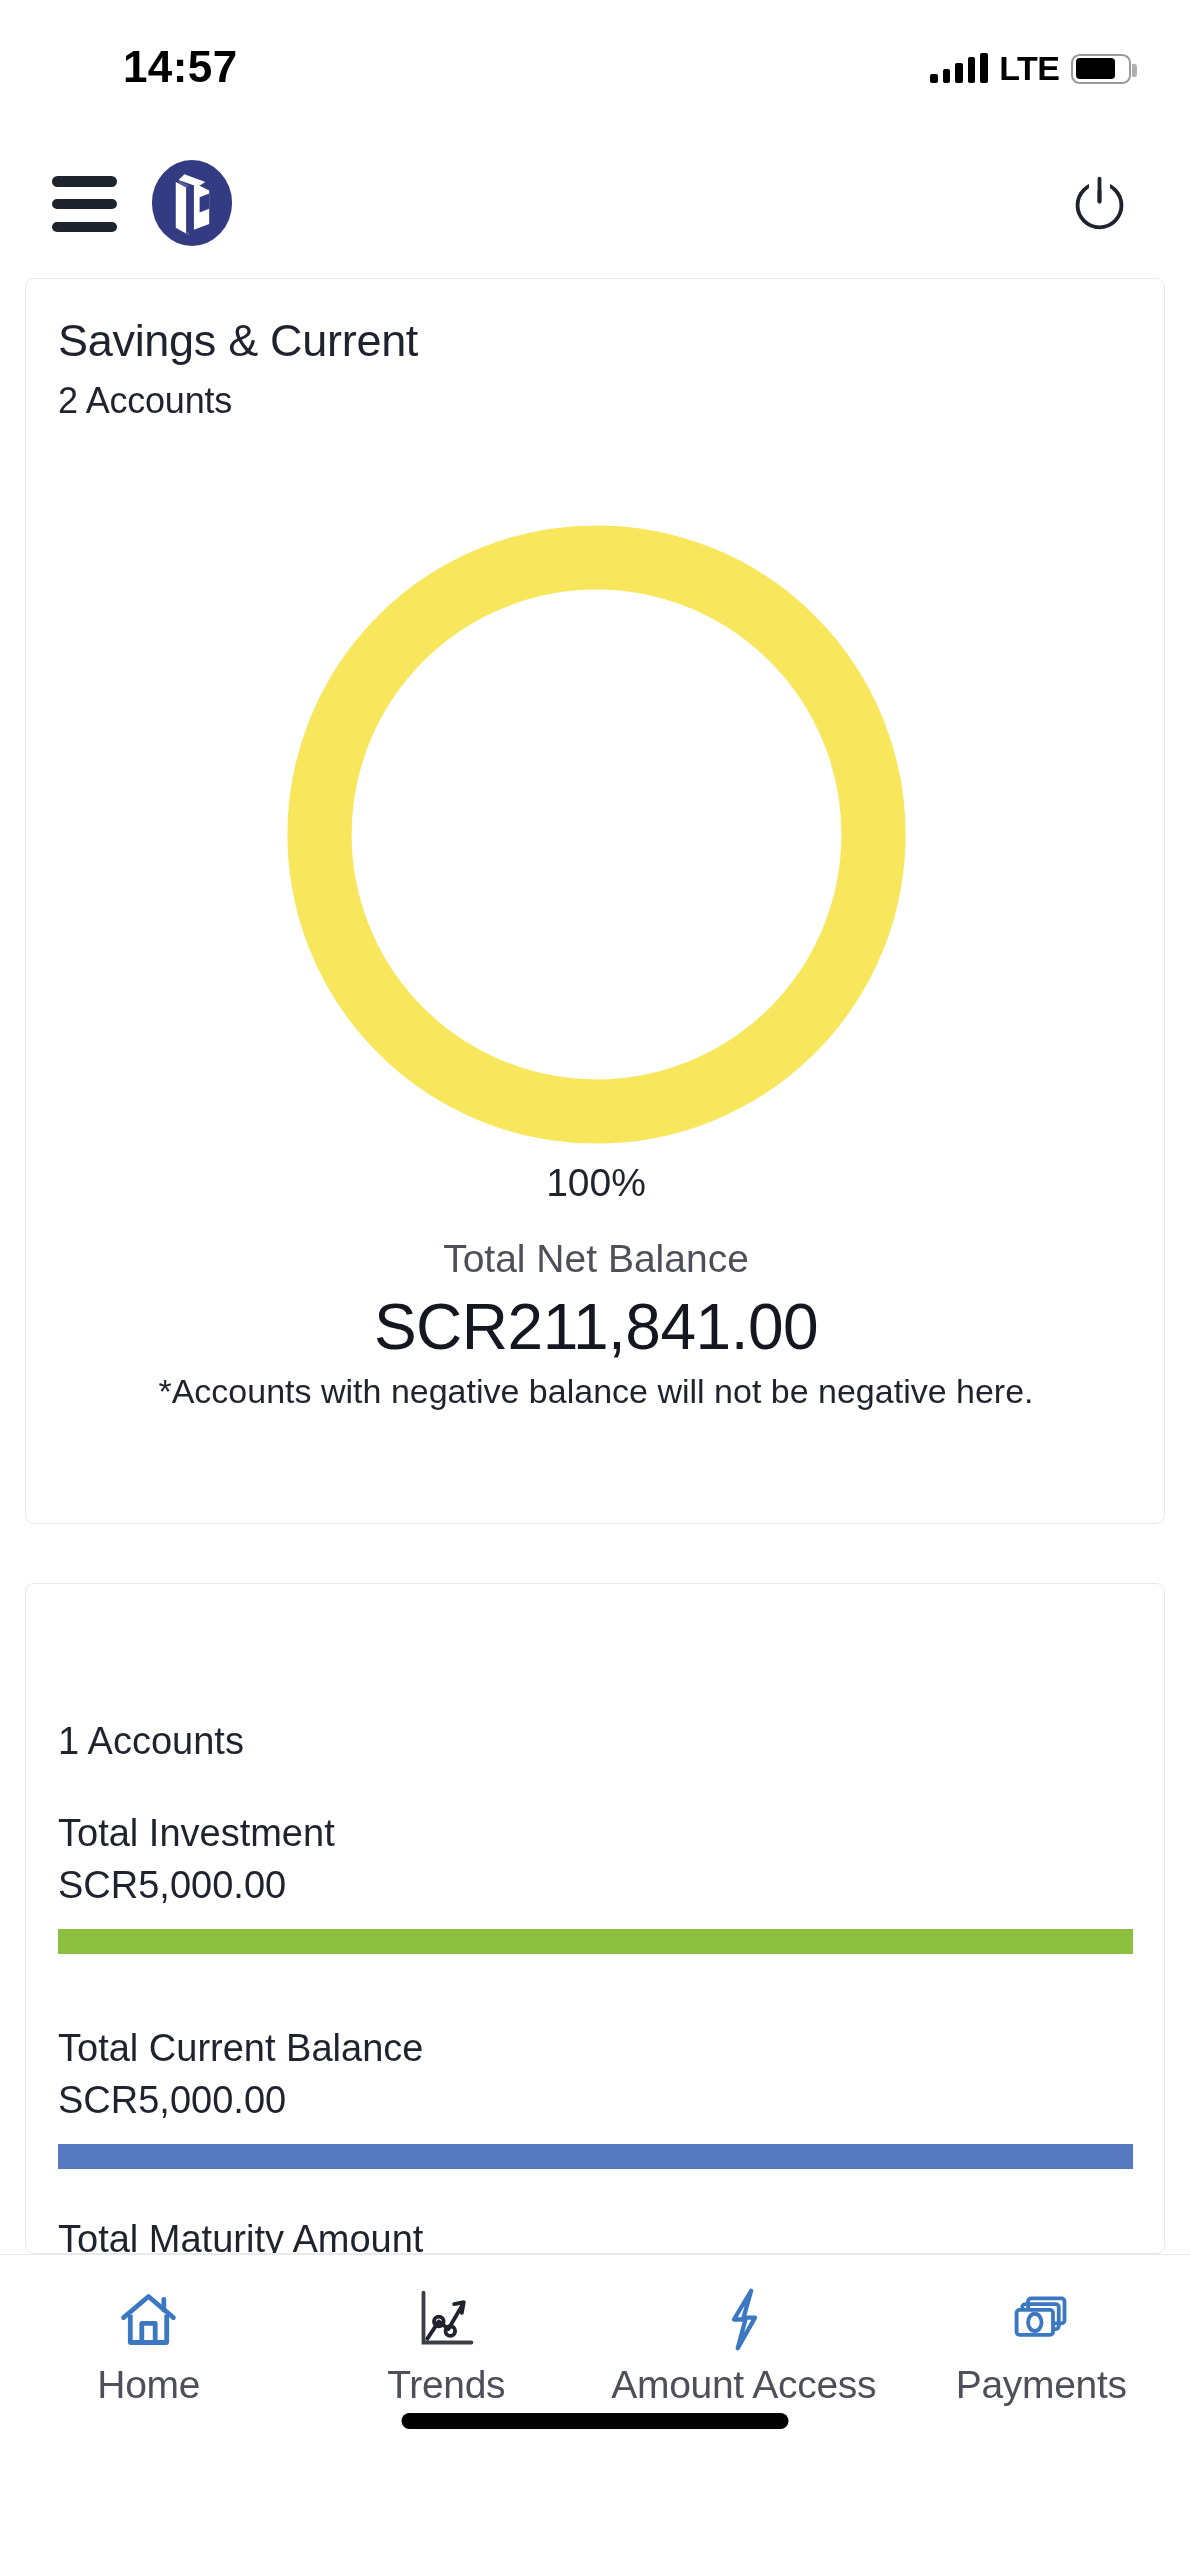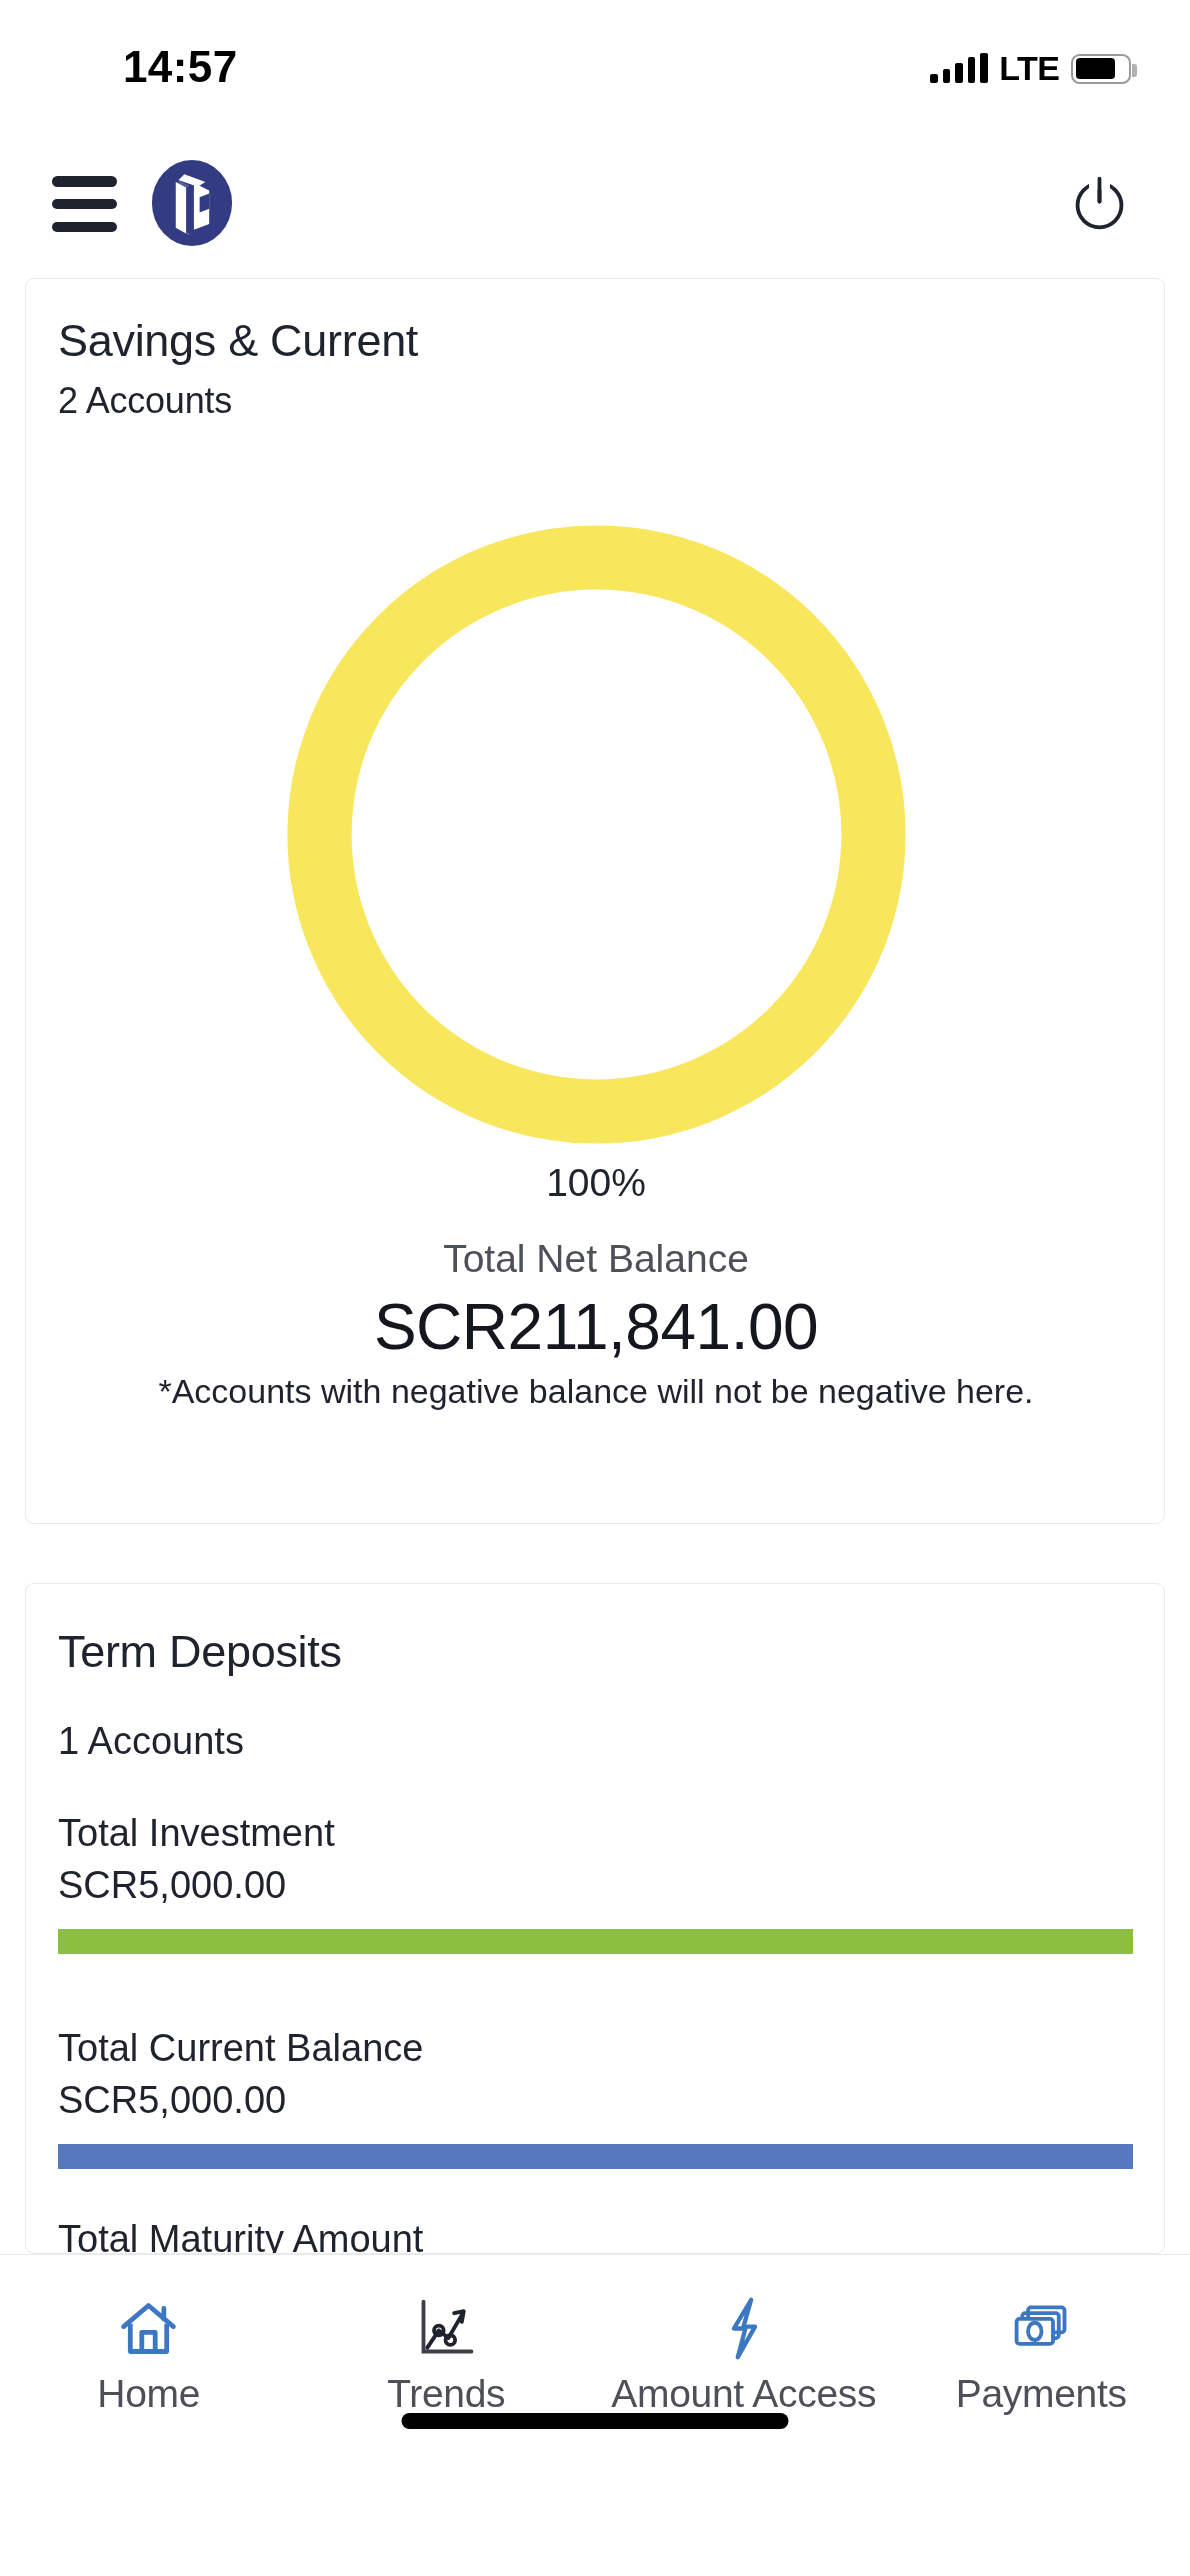"Term Deposits" div.td-title { html: <div>Term Deposits</div> -> none }
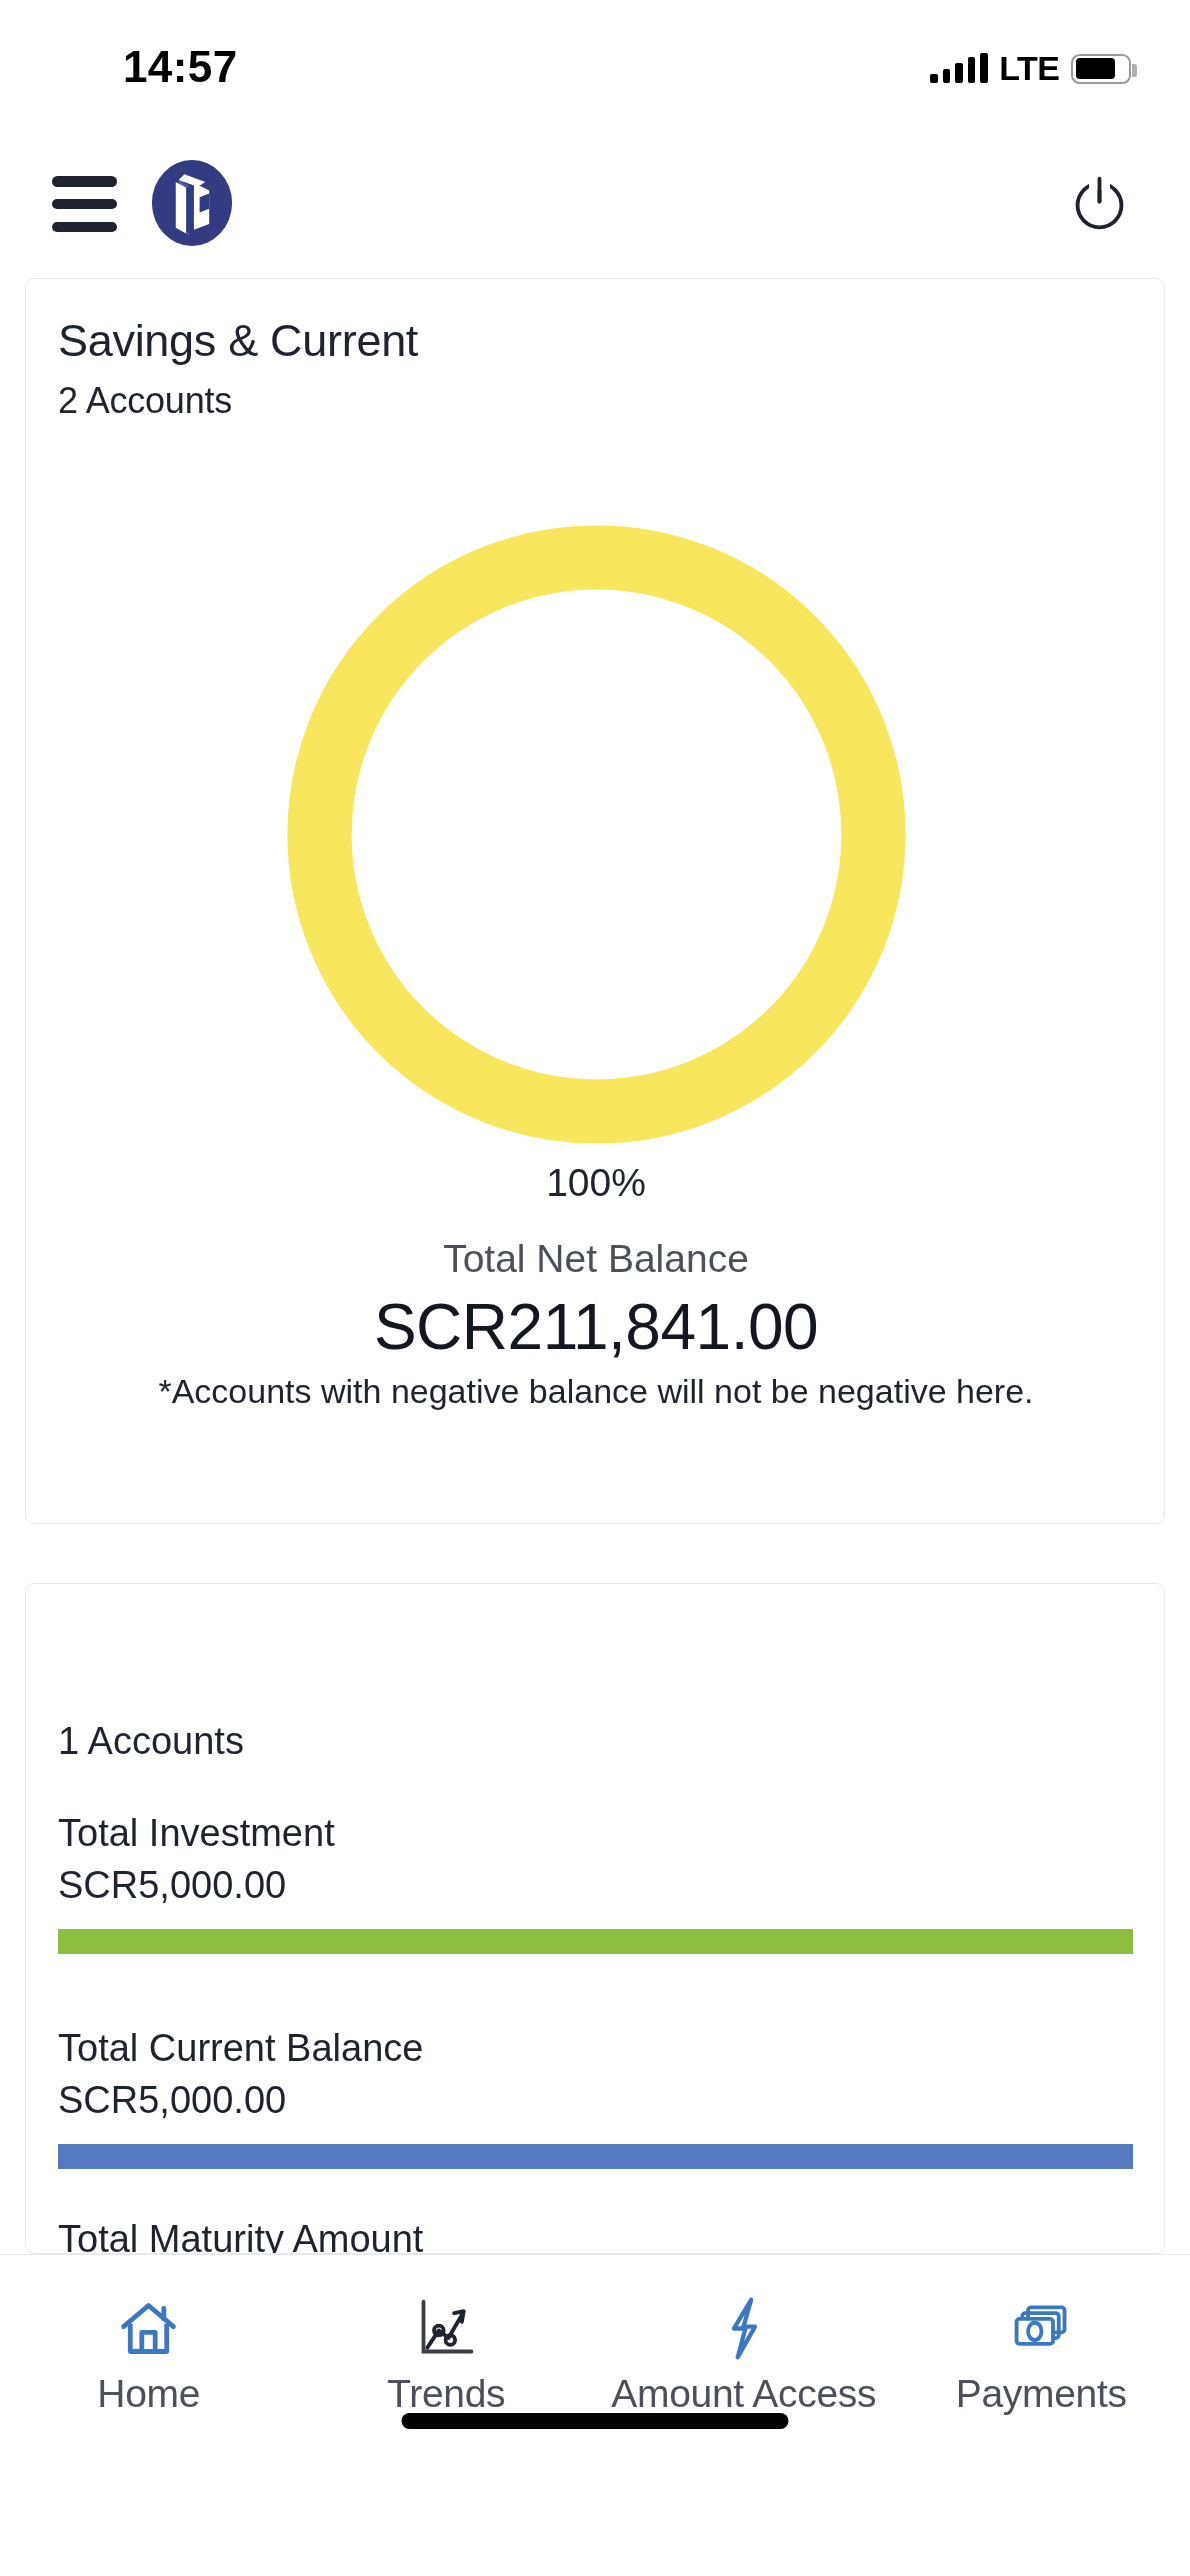"Home" .navitem { padding-top: 36px -> 27px }
